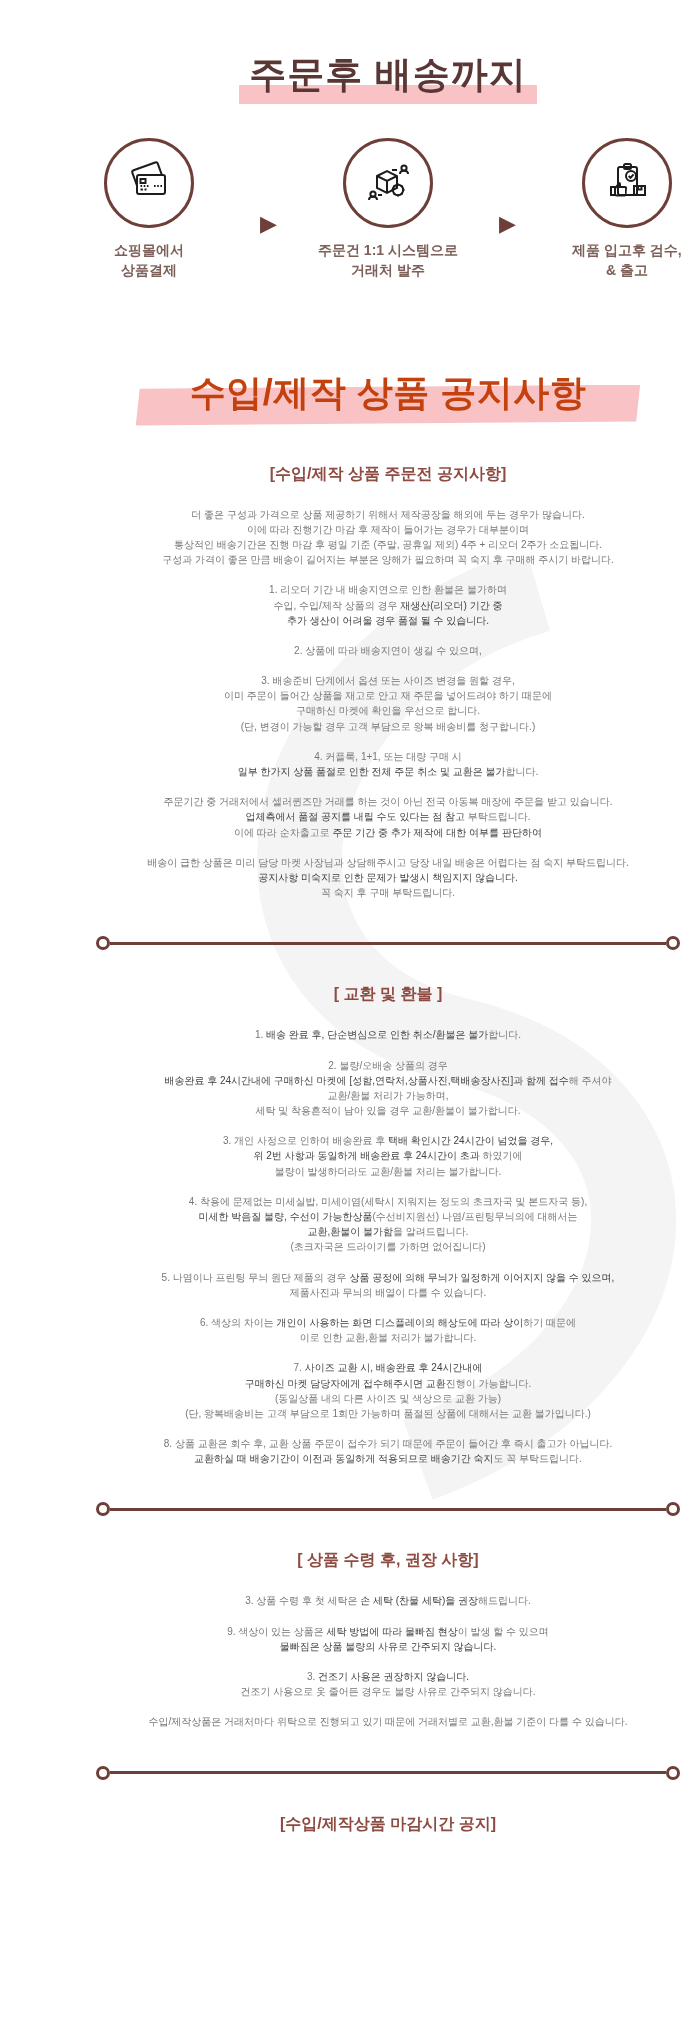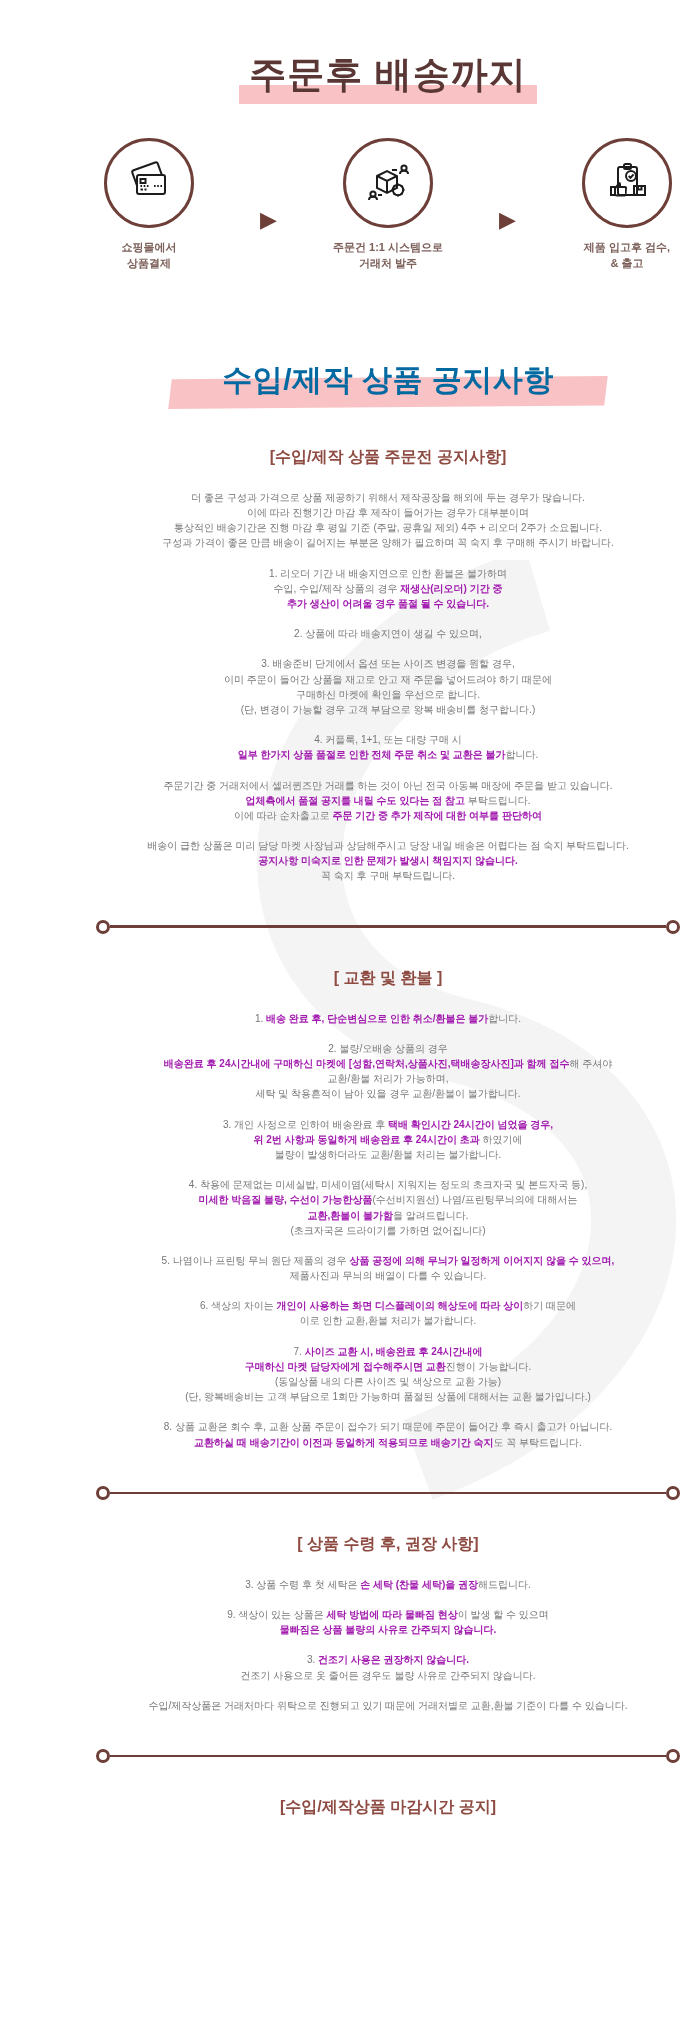"쇼핑몰에서" .step-label { font-size: 11px -> 14px }
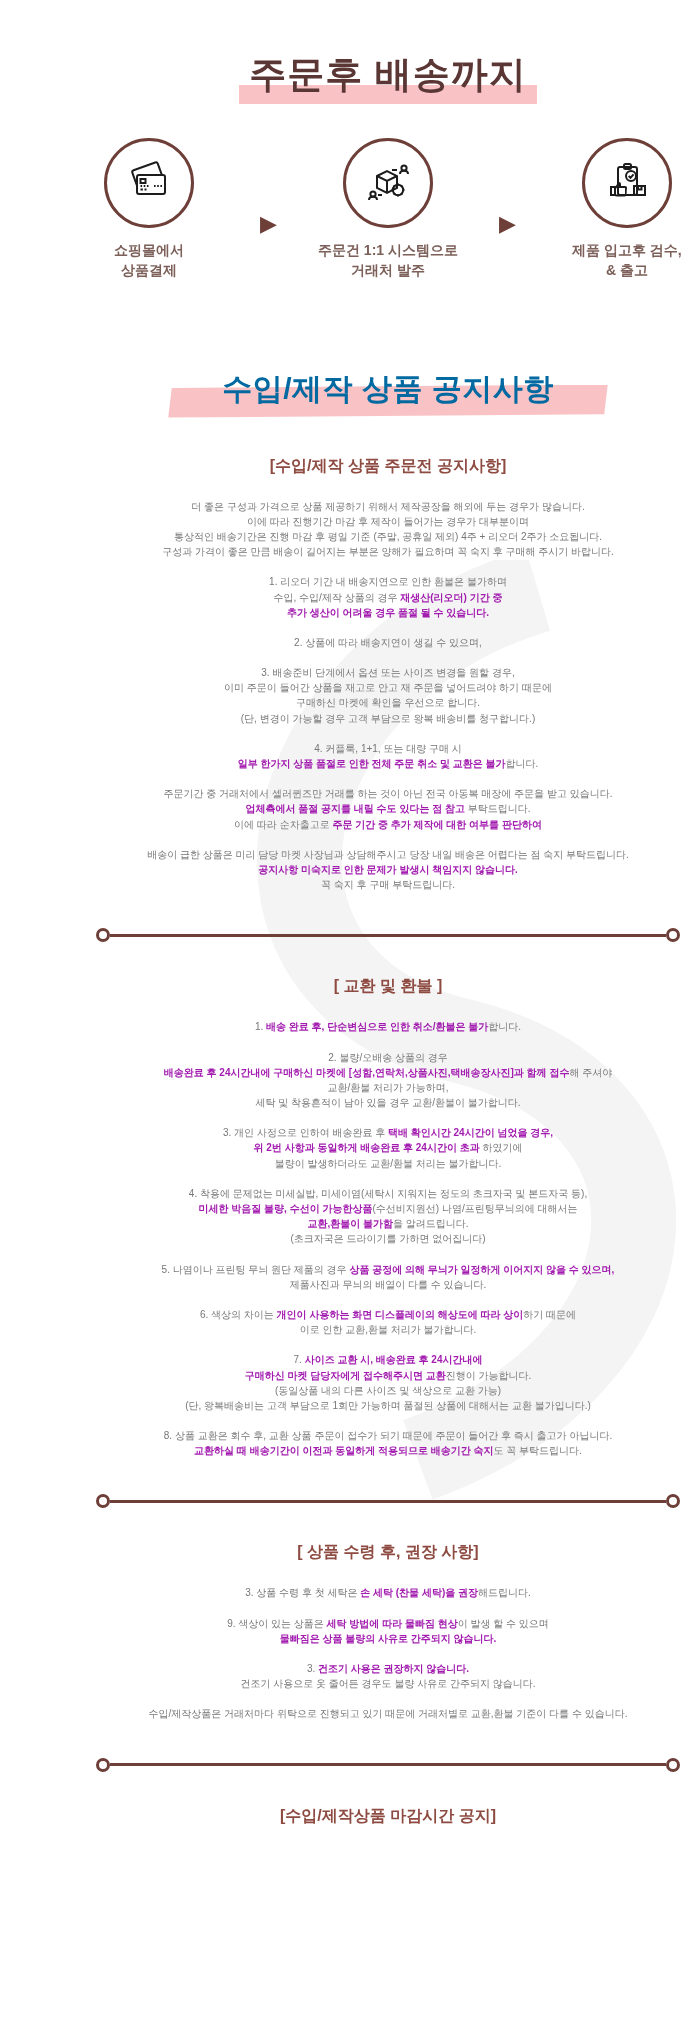"수입/제작 상품 공지사항" .notice-title { color: #0369a1 -> #c2410c; font-size: 30px -> 36px }
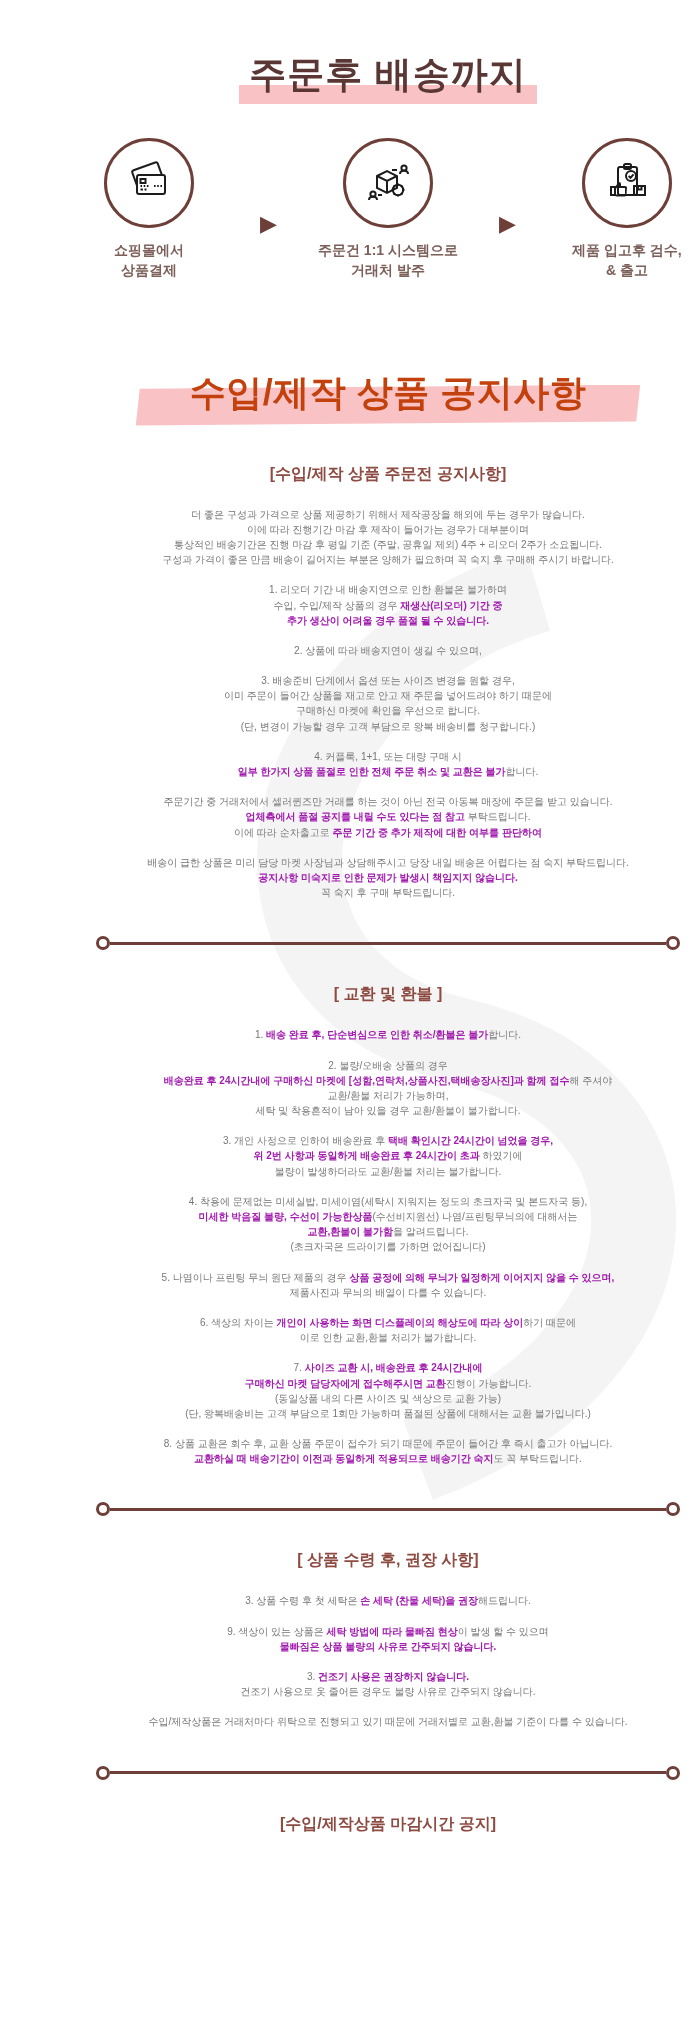"재생산(리오더) 기간 중" .paragraph .red { color: #a21caf -> #404040; font-weight: 700 -> 400 }
